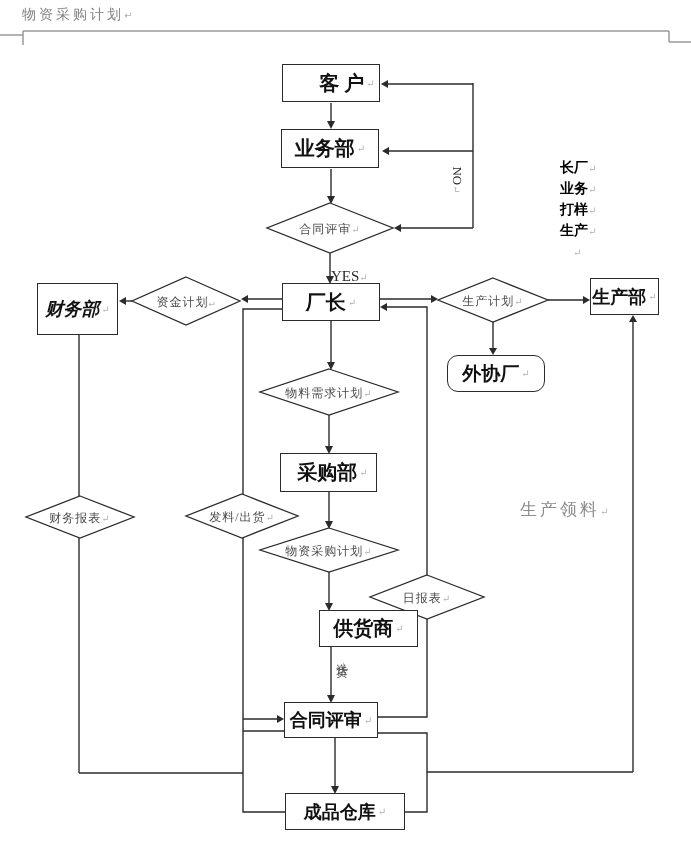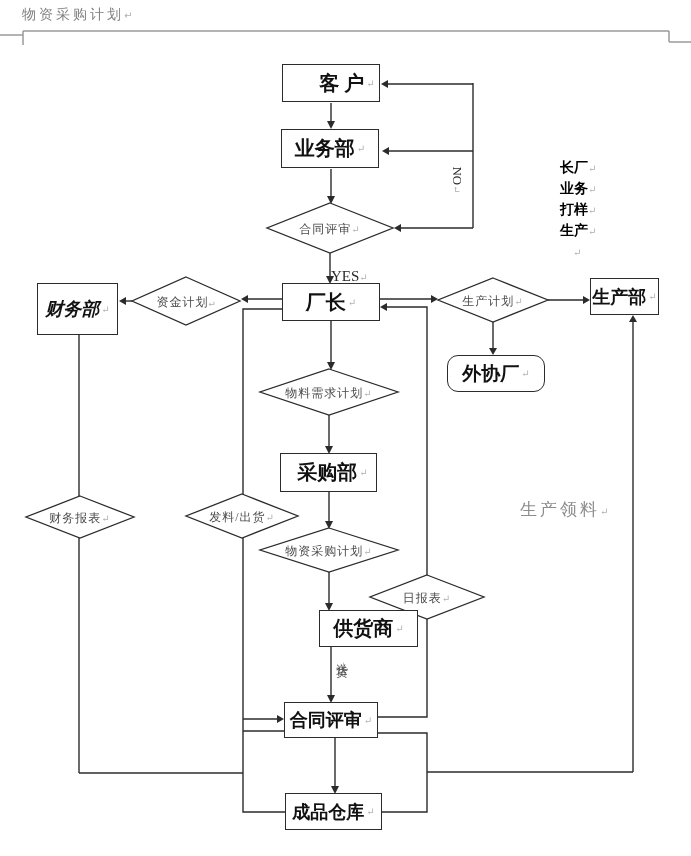"成品仓库" div.node { width: 97px -> 120px }
